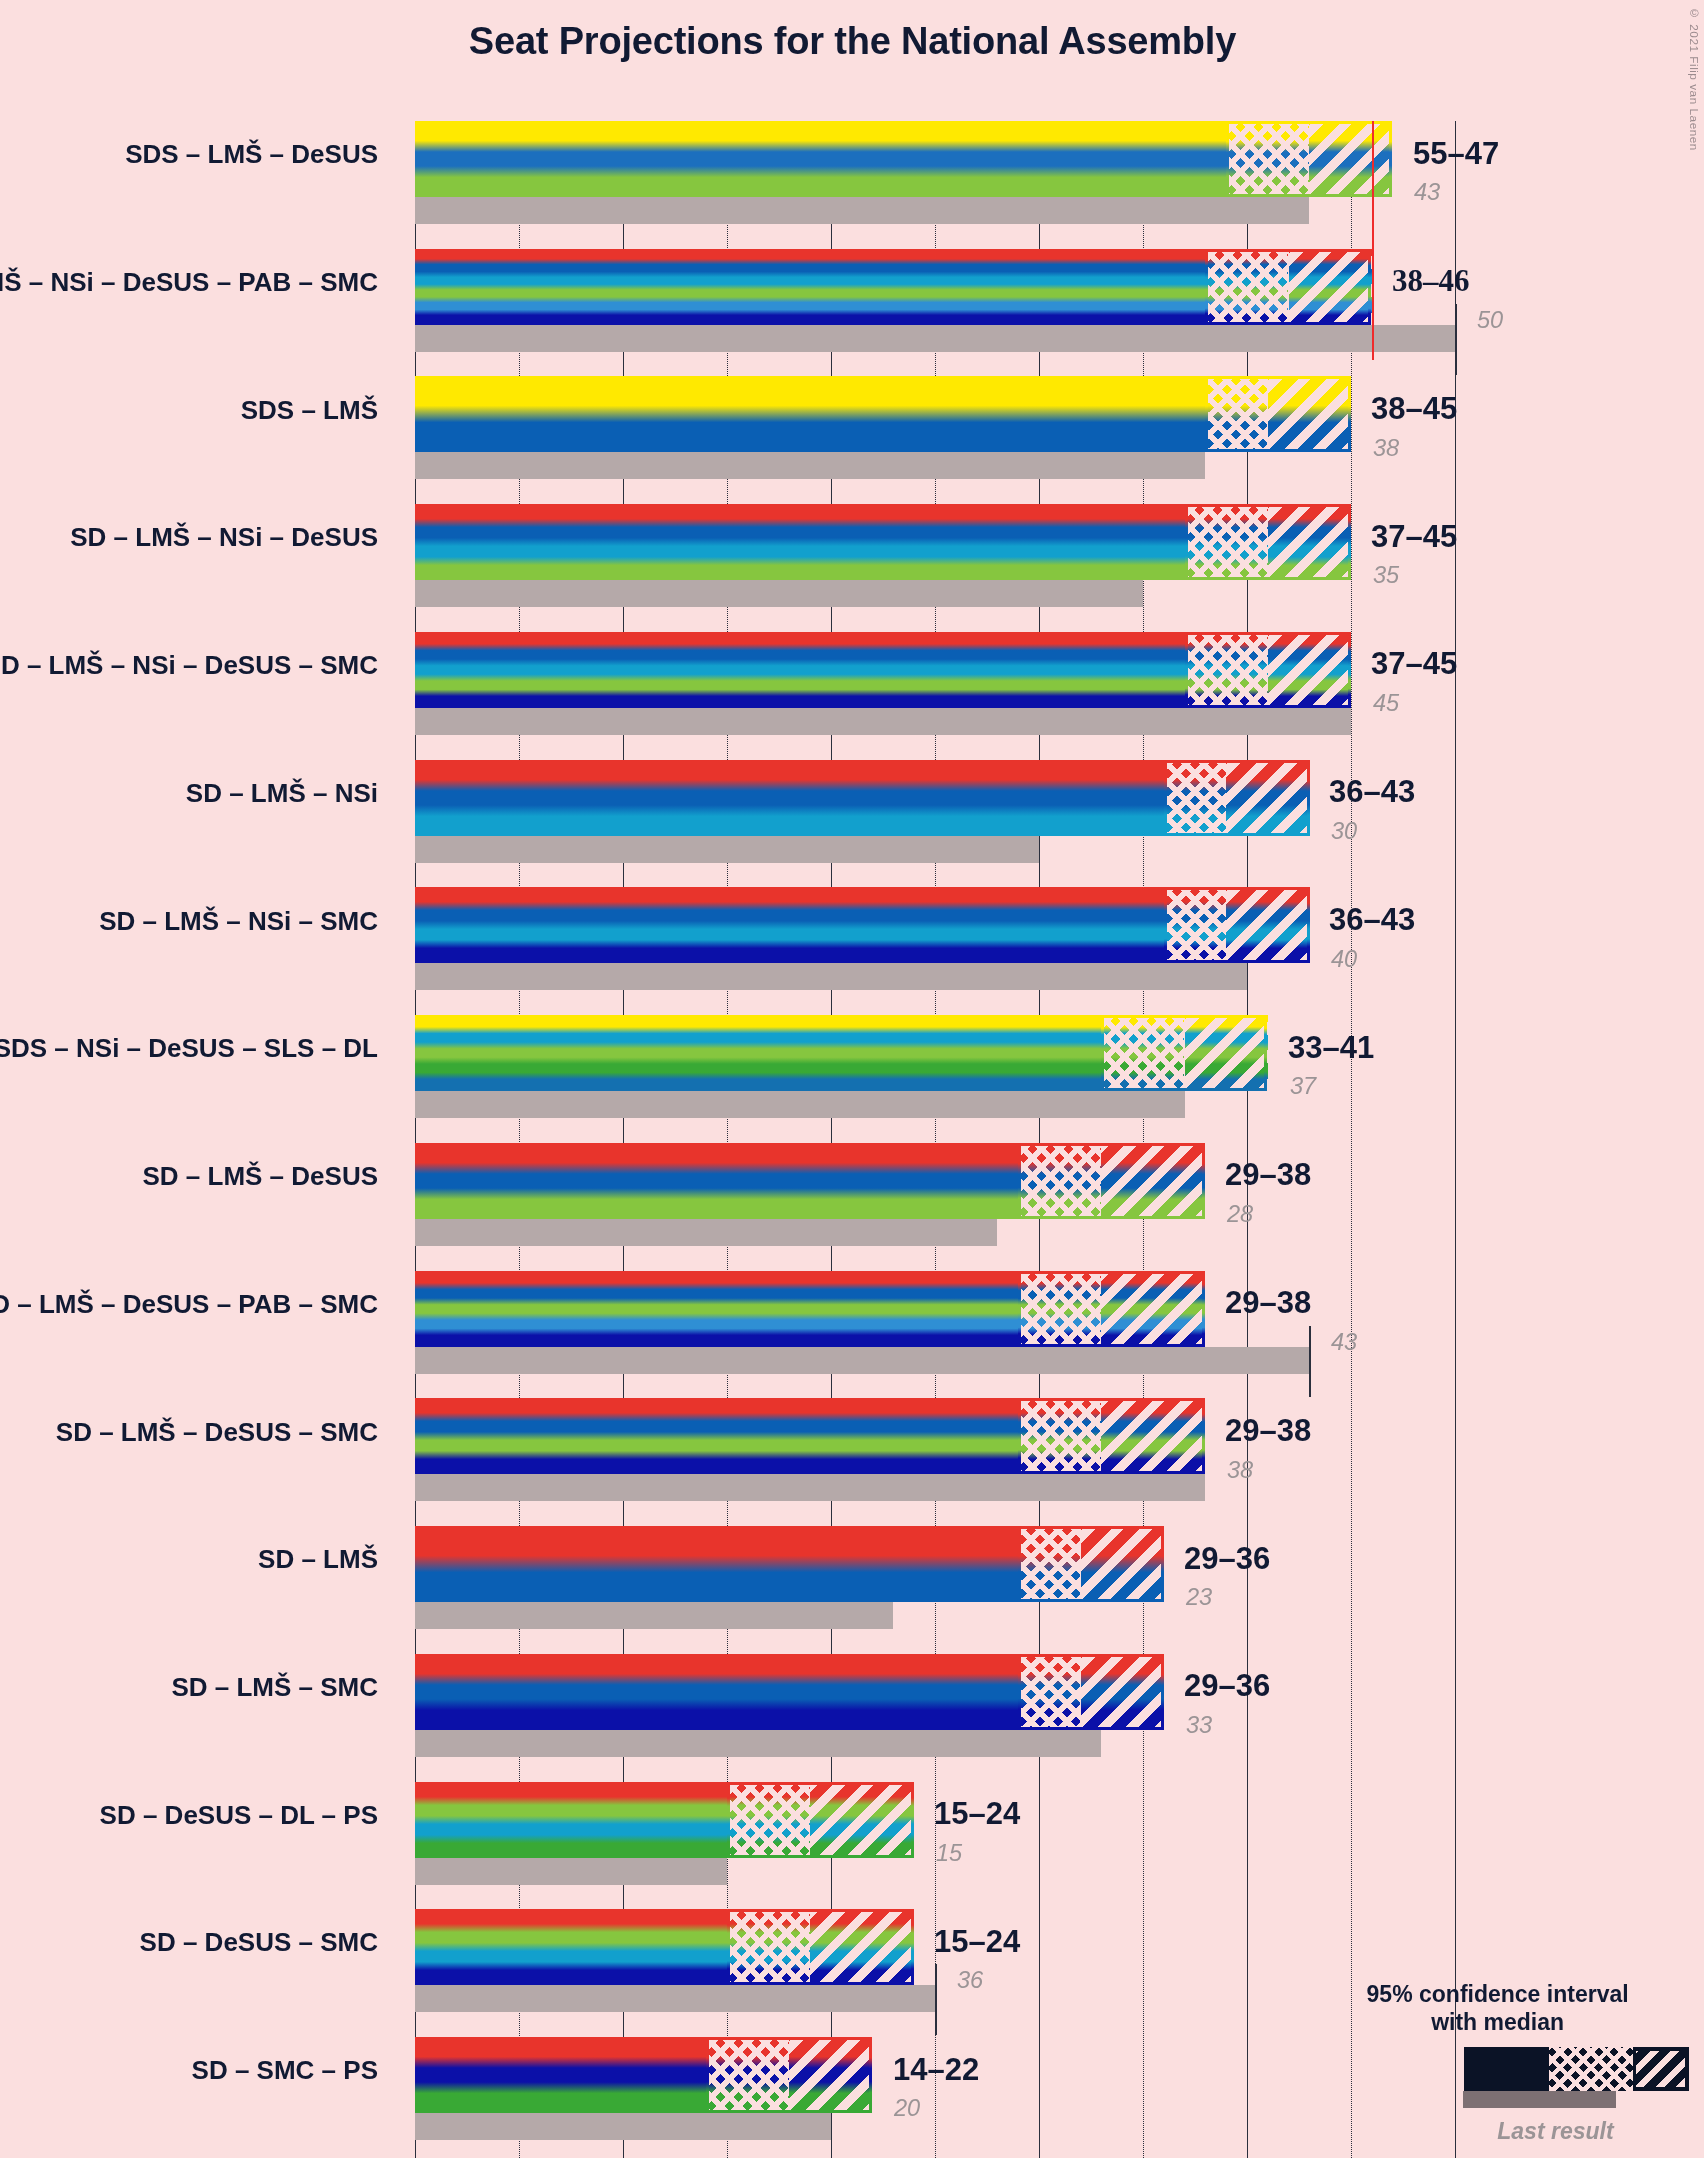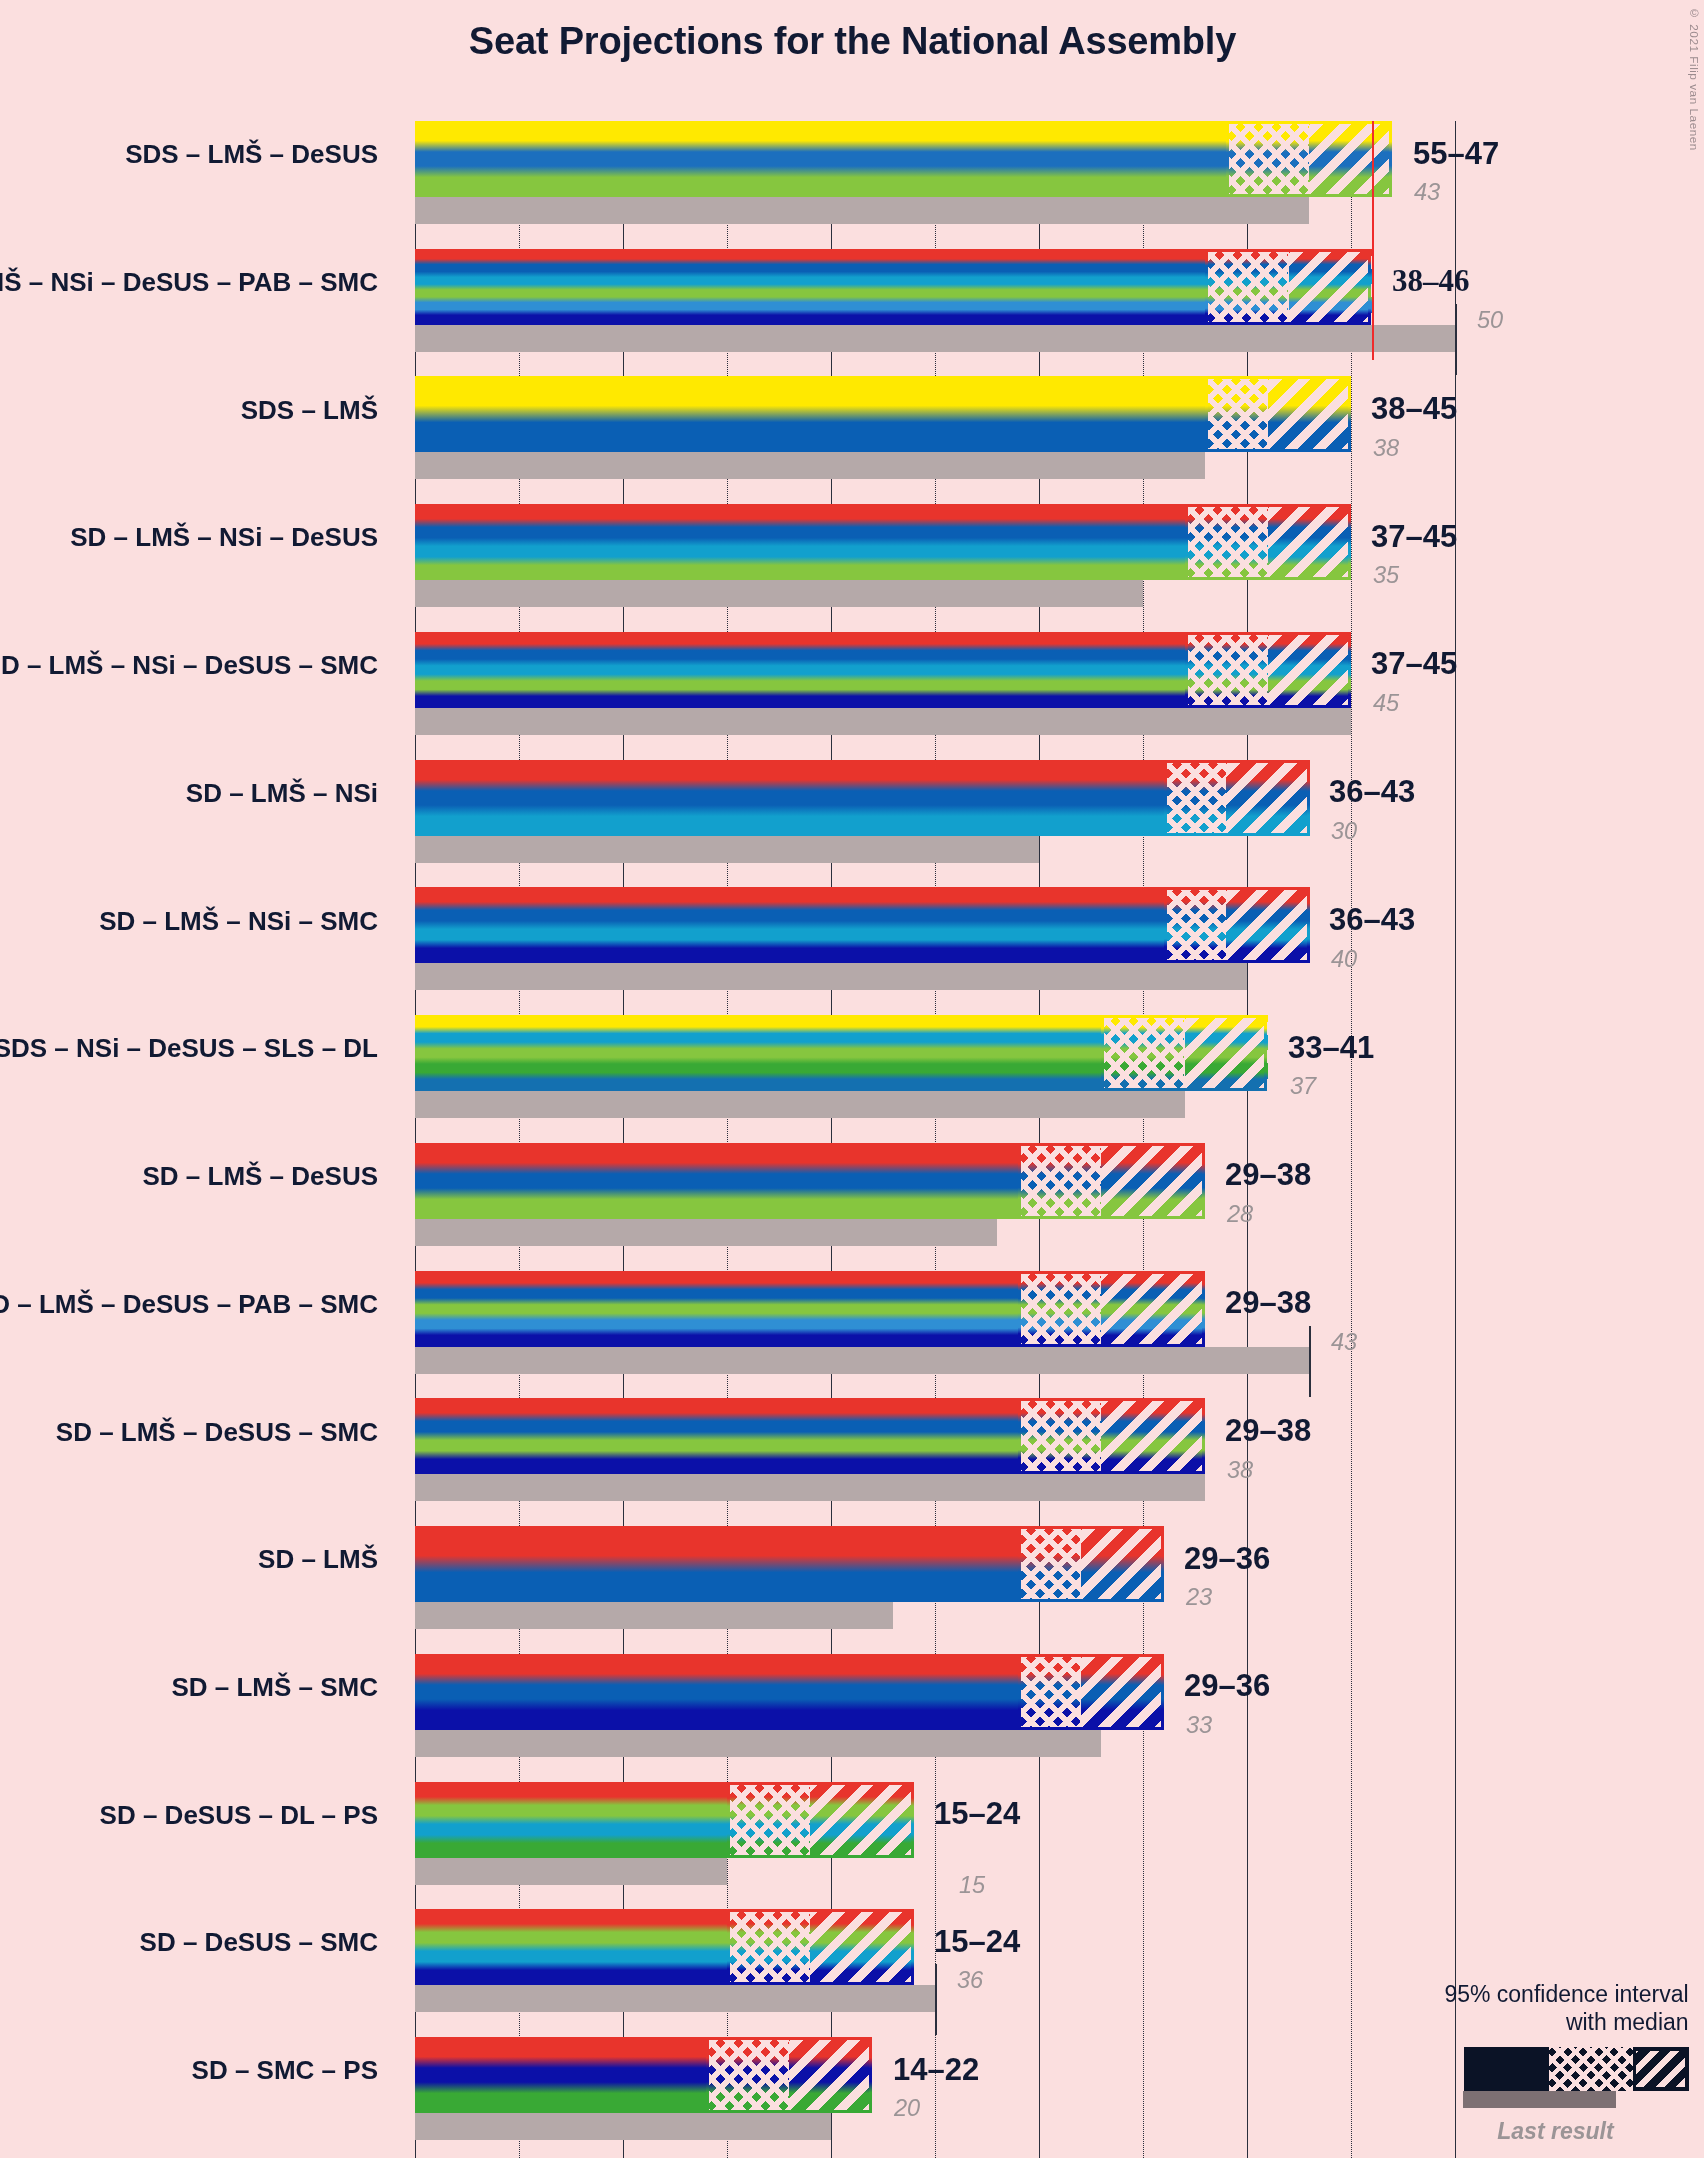"15" div.lr-text { left: 544px -> 521px; margin-top: 32px -> none }
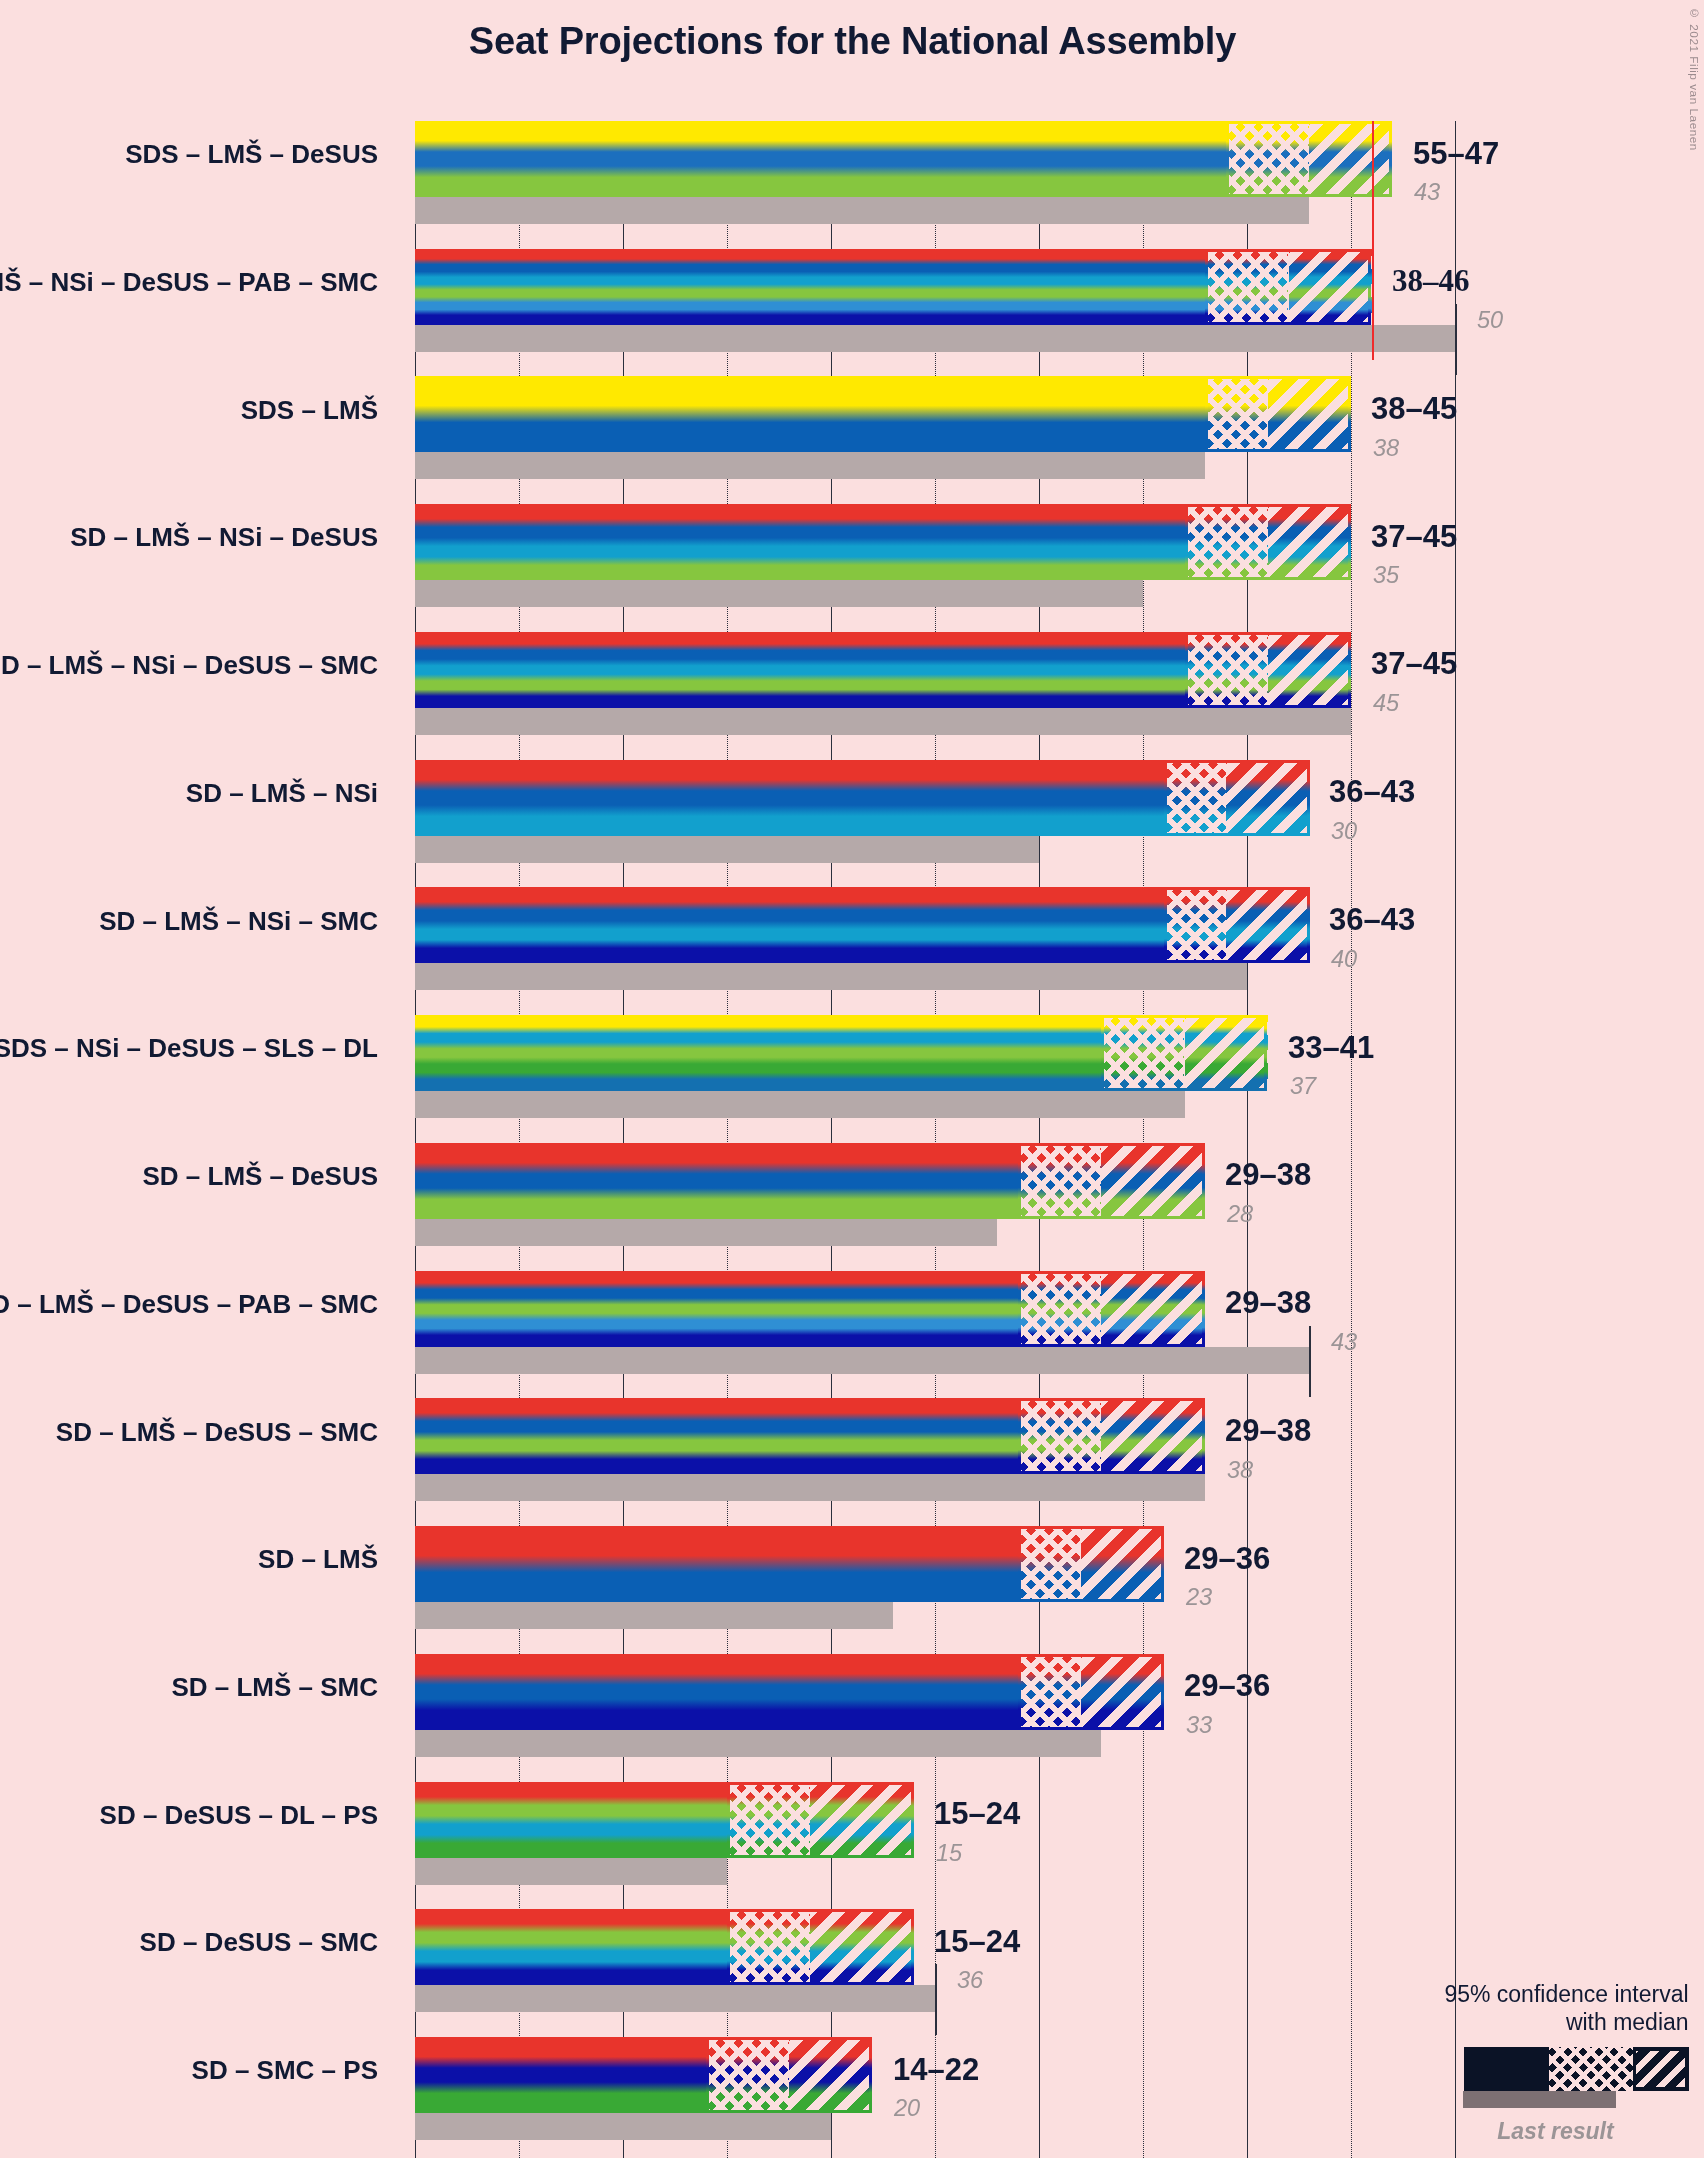"95% confidence interval" .legend-title { font-weight: normal -> bold; text-align: none -> center }
